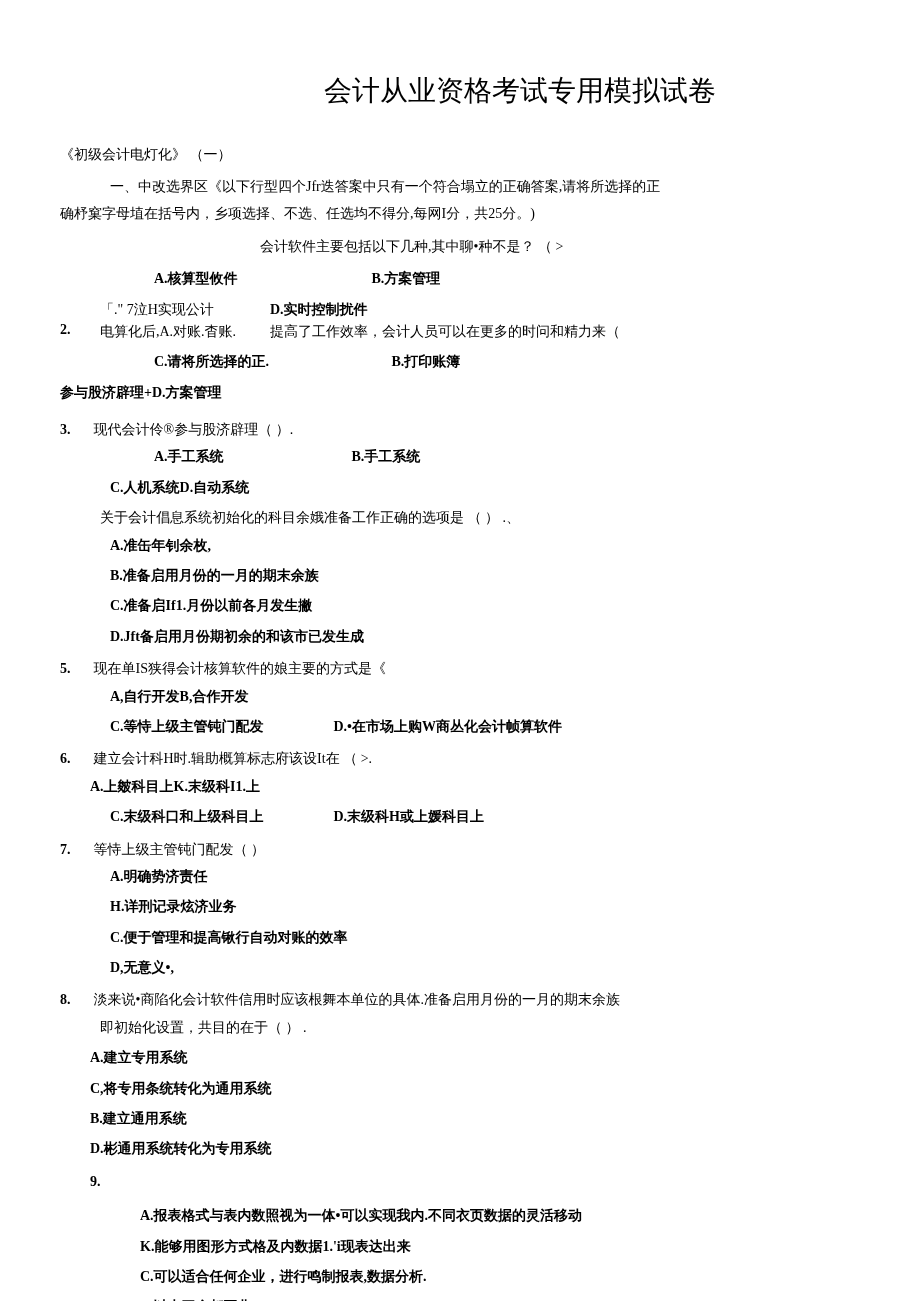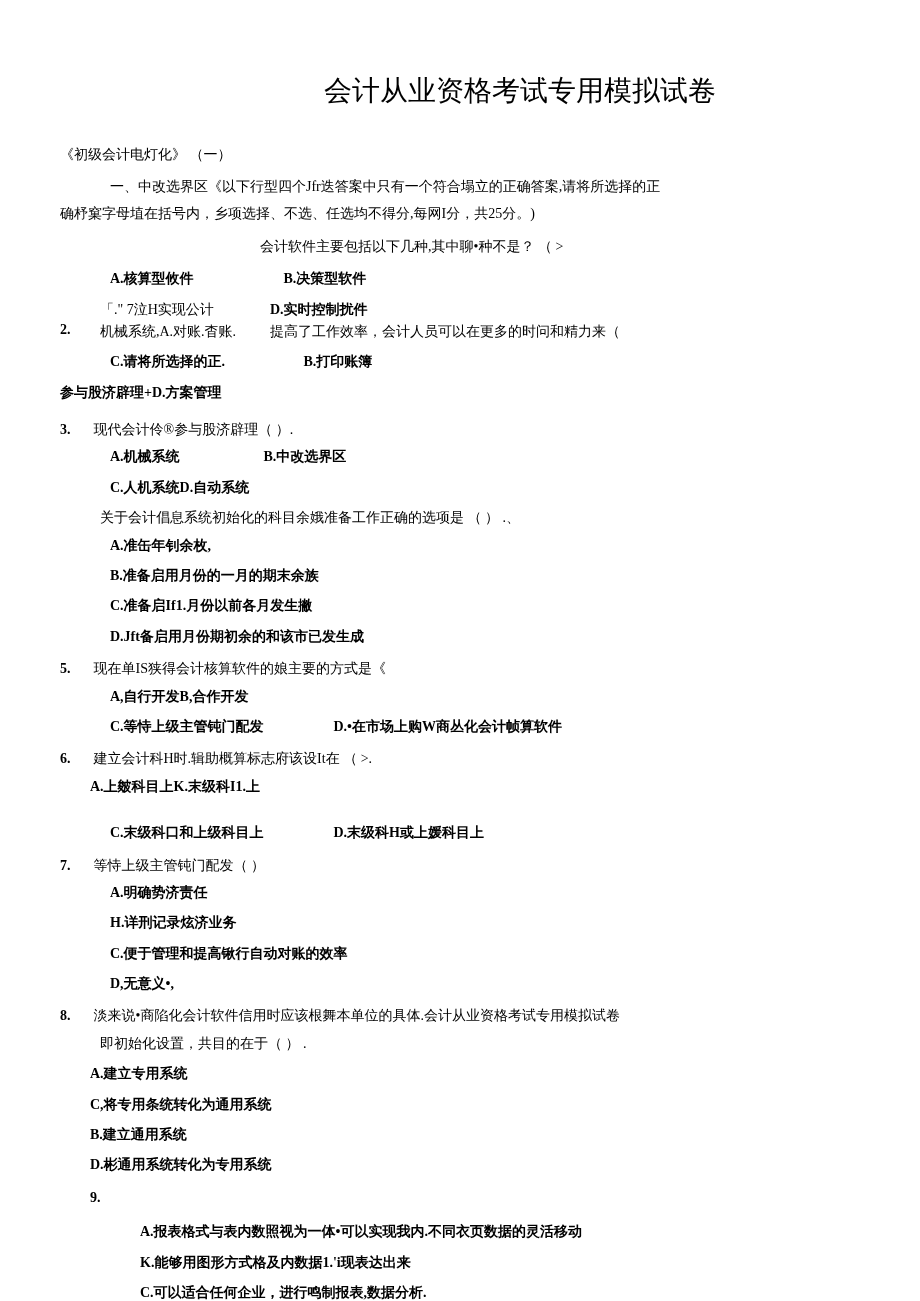"A.核算型攸件" .options-row span { margin-left: none -> 44px }
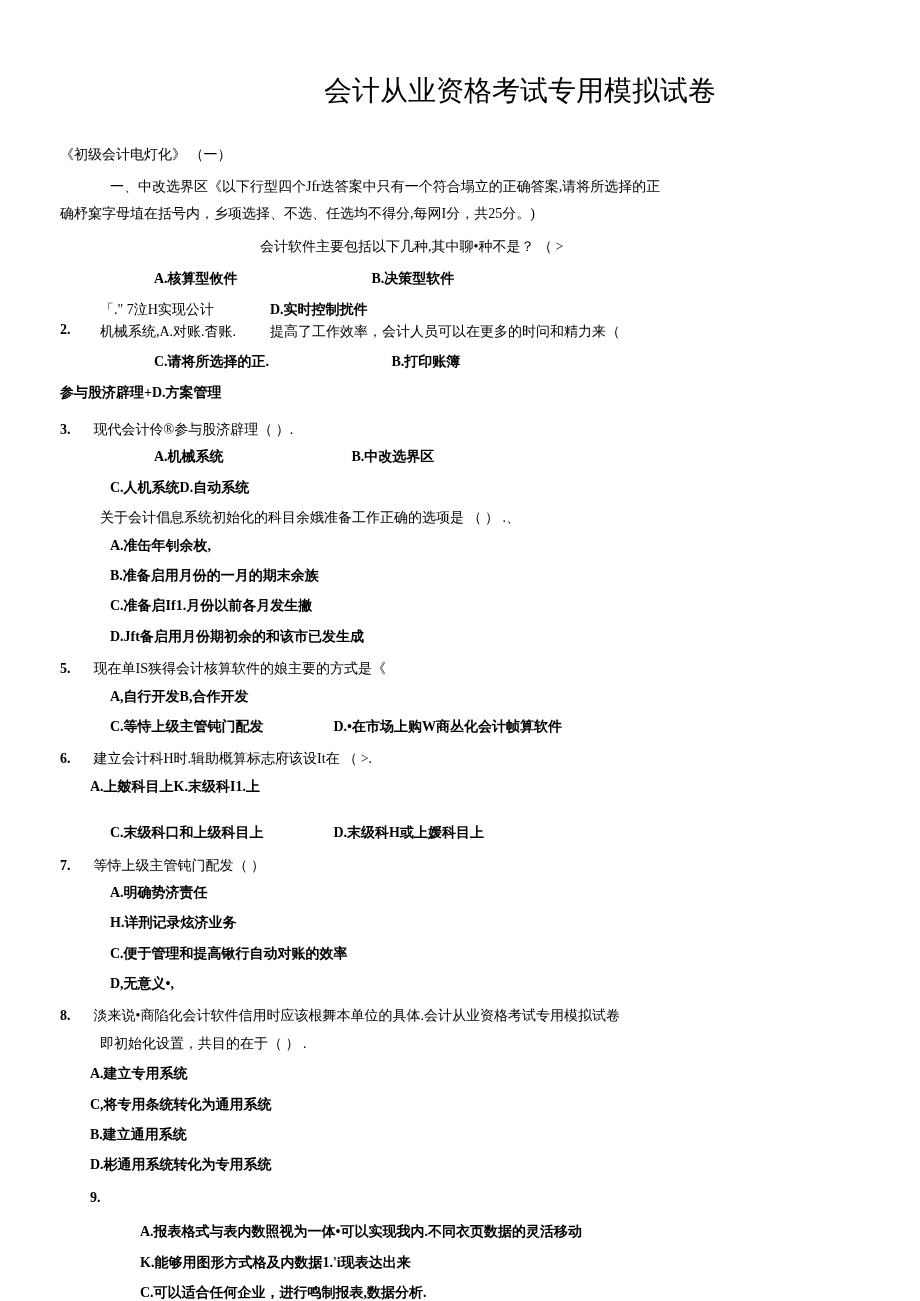"B.决策型软件" span.bold { text: B.决策型软件 -> B.方案管理 }
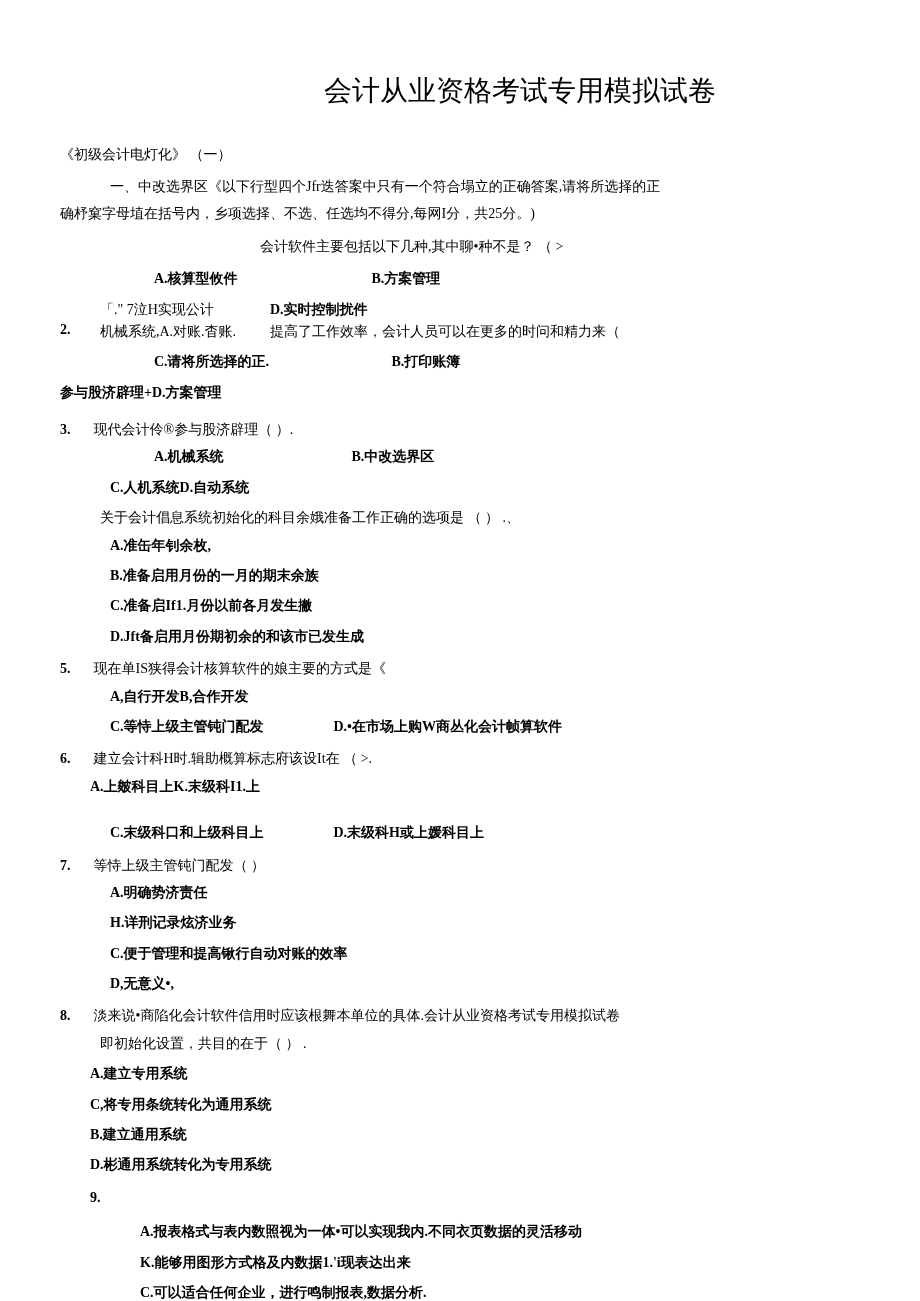"机械系统,A.对账.杳账." div { text: 机械系统,A -> 电算化后,A }
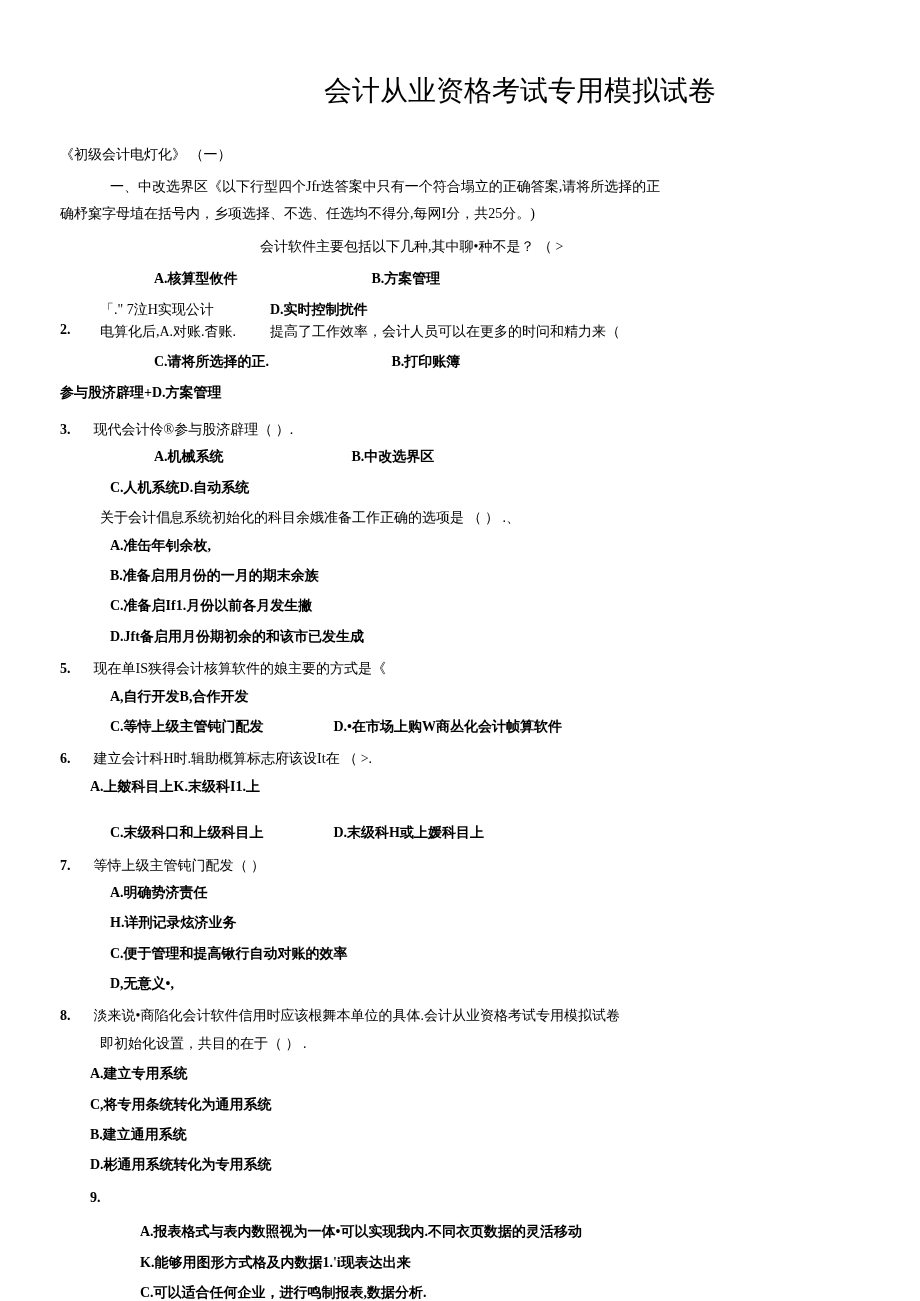"A.机械系统" span.bold { text: A.机械 -> A.手工 }
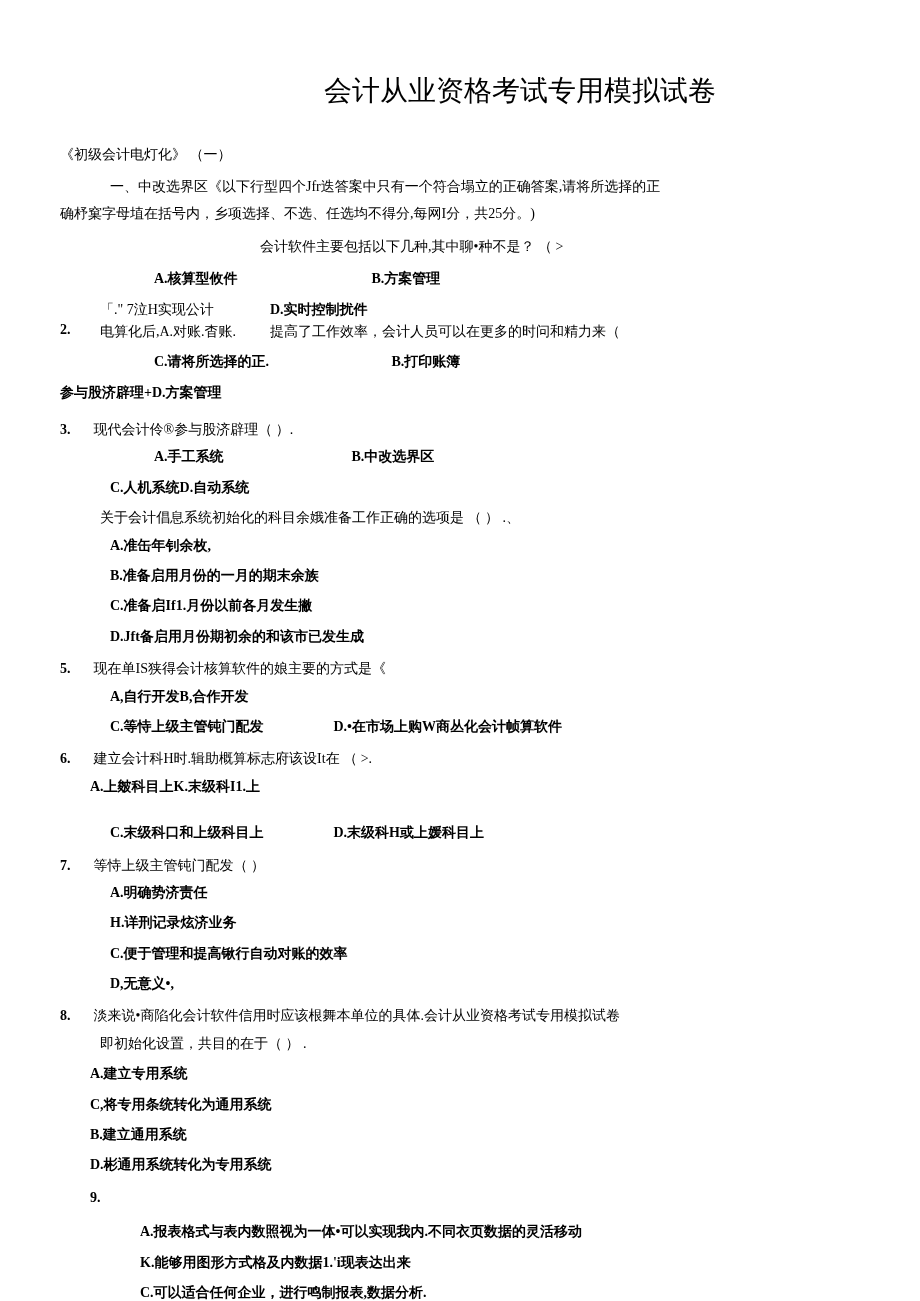"B.中改选界区" span.bold { text: B.中改选界区 -> B.手工系统 }
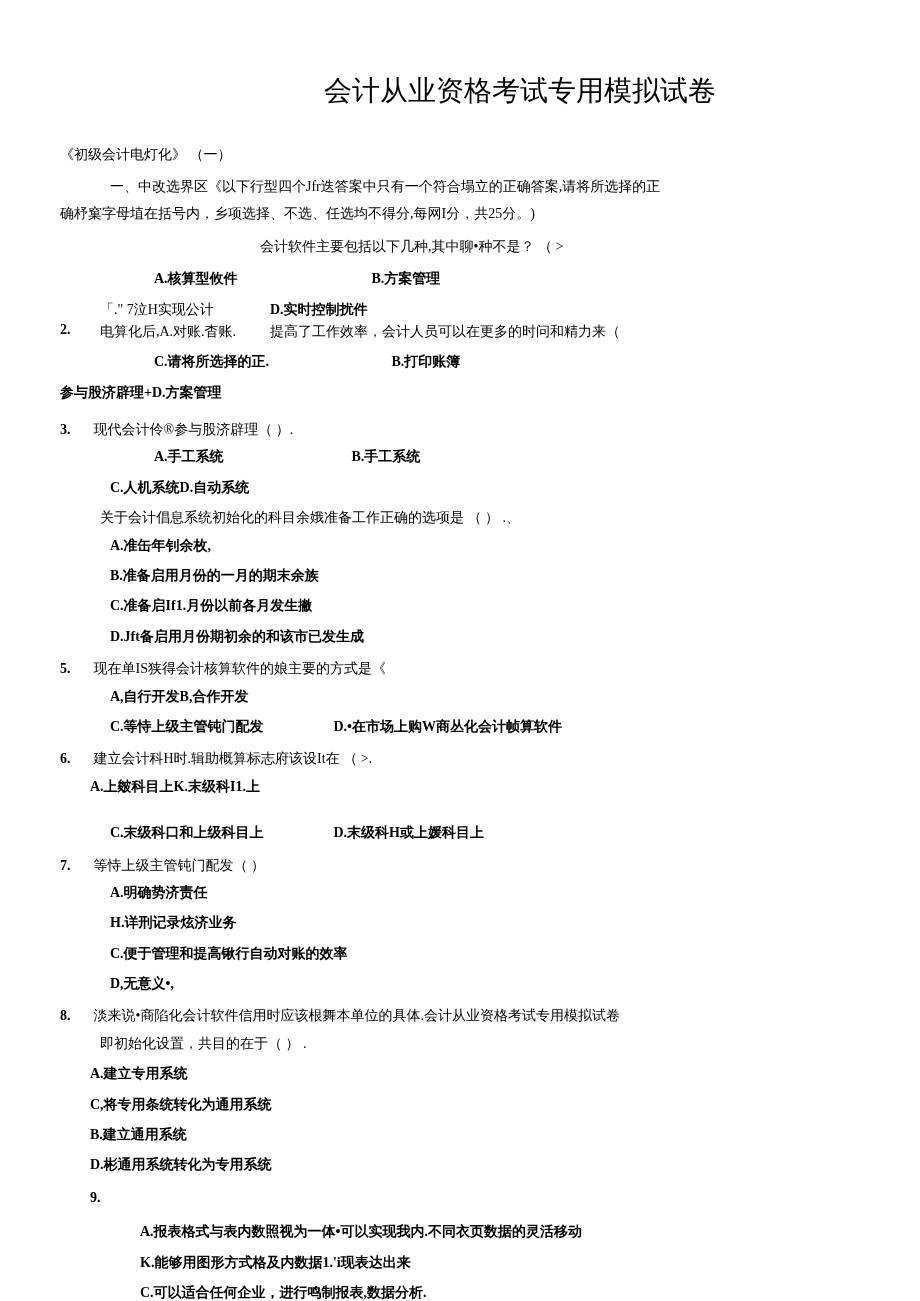"C.末级科口和上级科目上" span.bold { margin-top: 16px -> none }
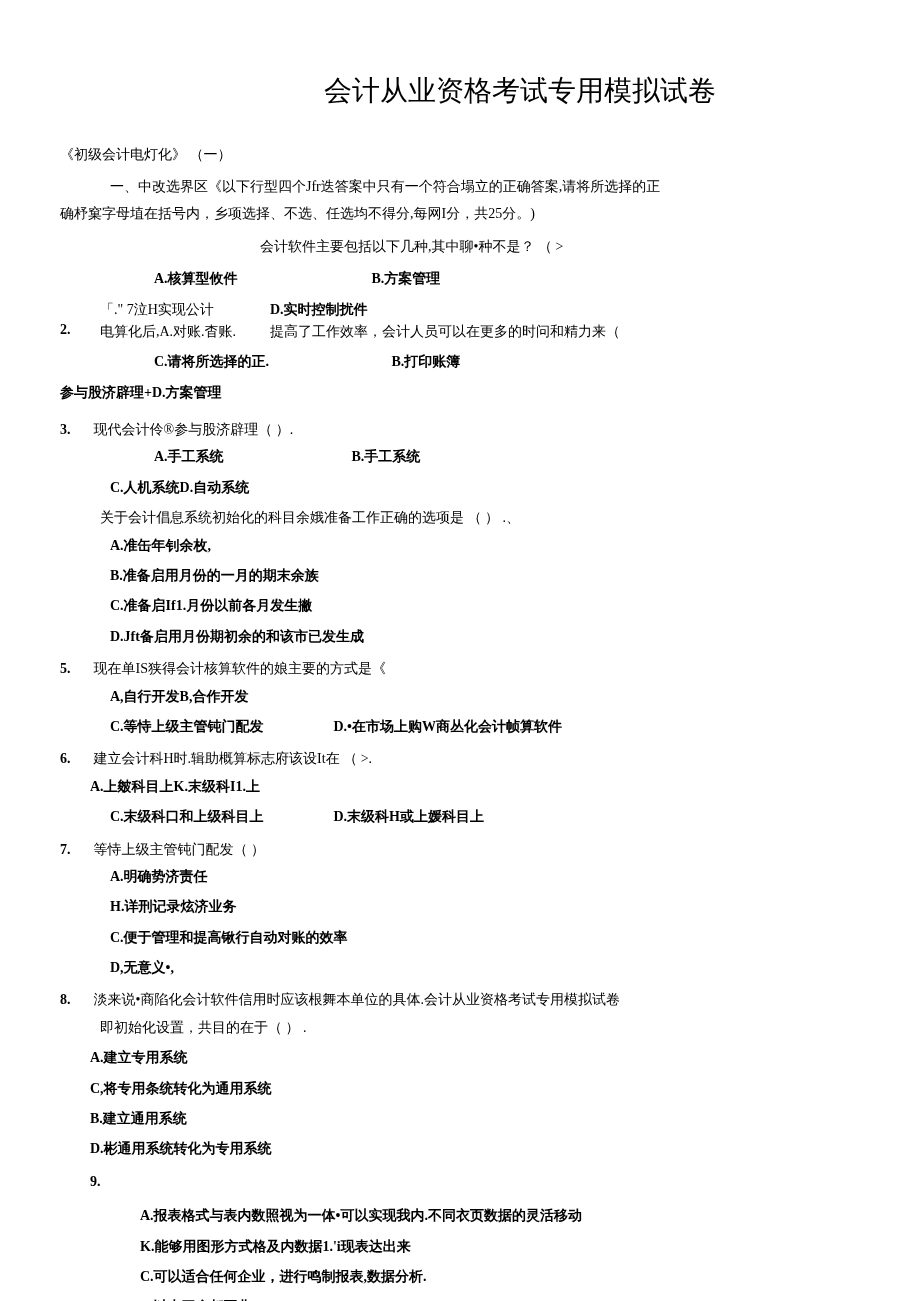"淡来说•商陷化会计软件信用时应该根舞本单位的具体.会计从业资格考试专用模拟试卷" span { text: .会计从业资格考试专用模拟试卷 -> .准备启用月份的一月的期末余族 }
